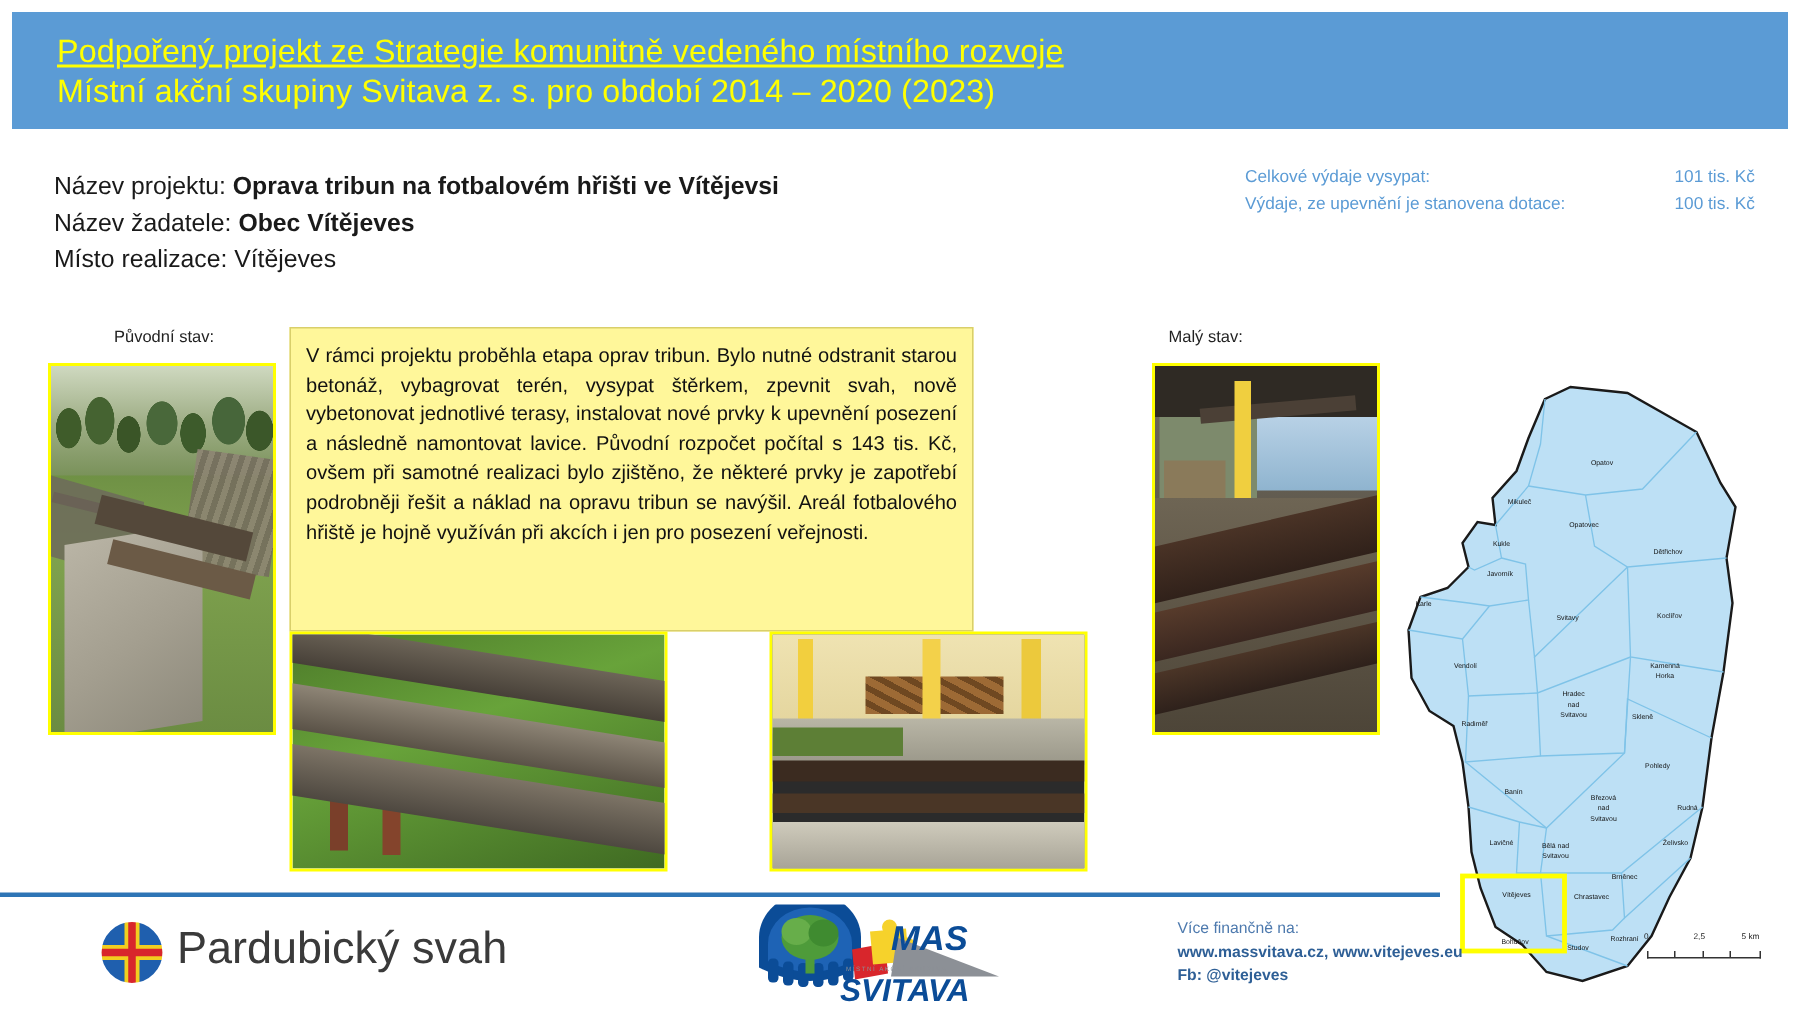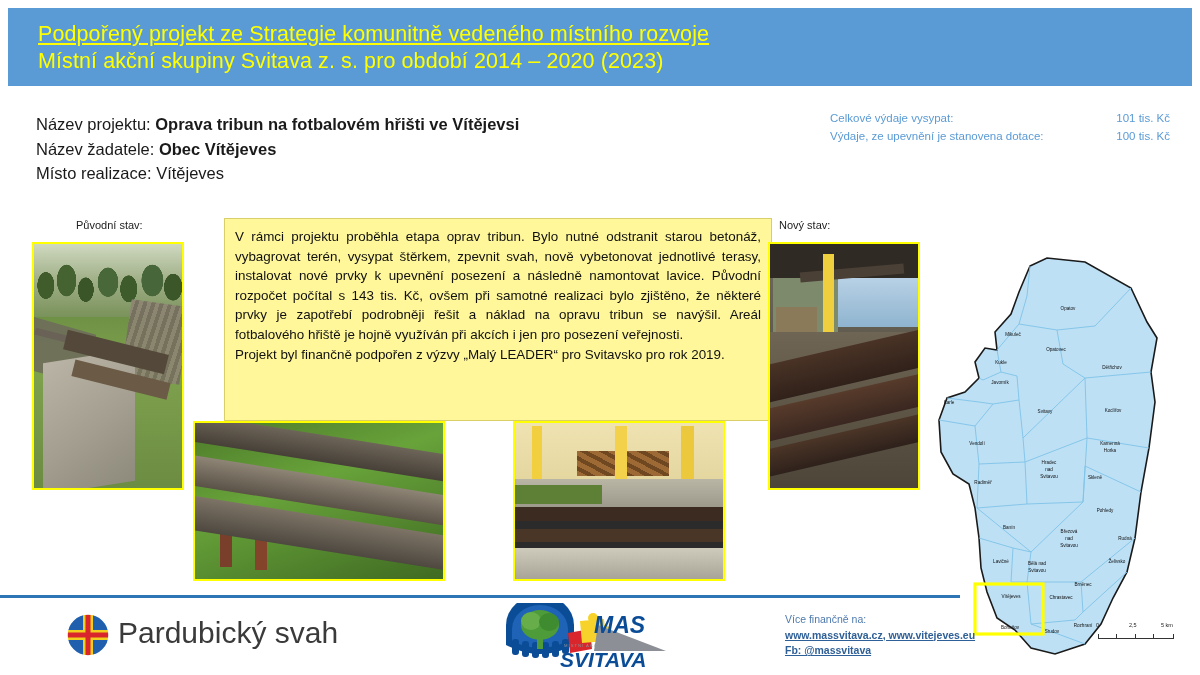"Nový stav:" div.cap { text: Nový -> Malý }
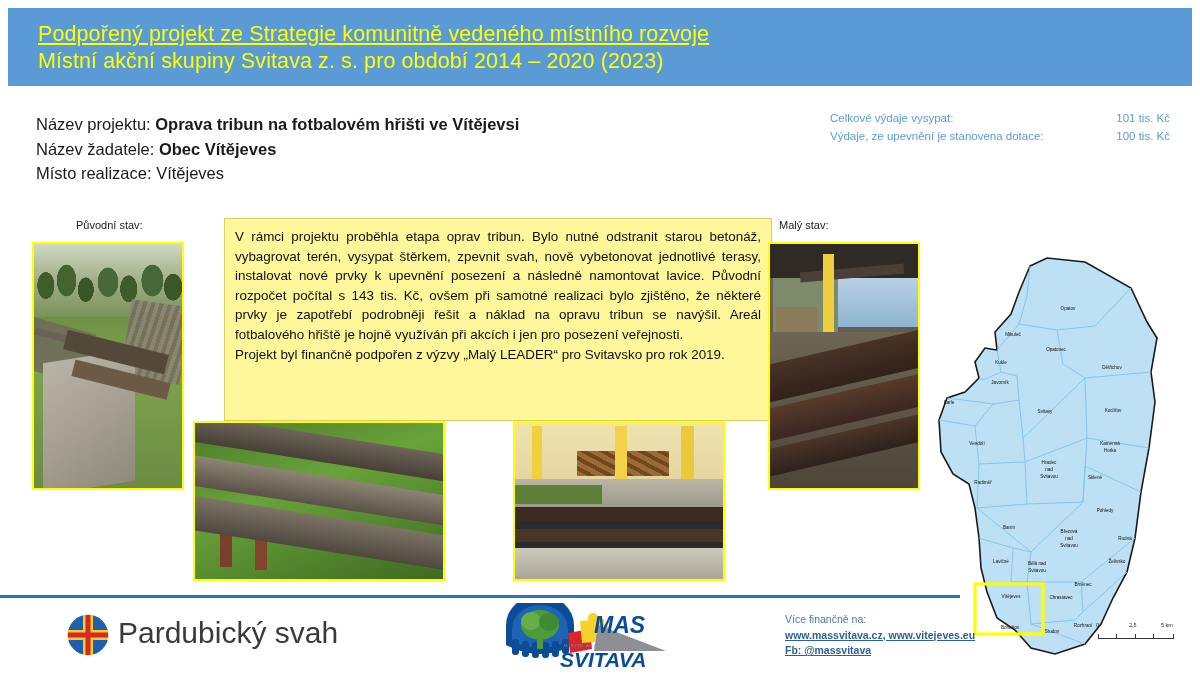"V rámci projektu proběhla etapa" .textbox { left: 224px -> 193px; width: 548px -> 456px }
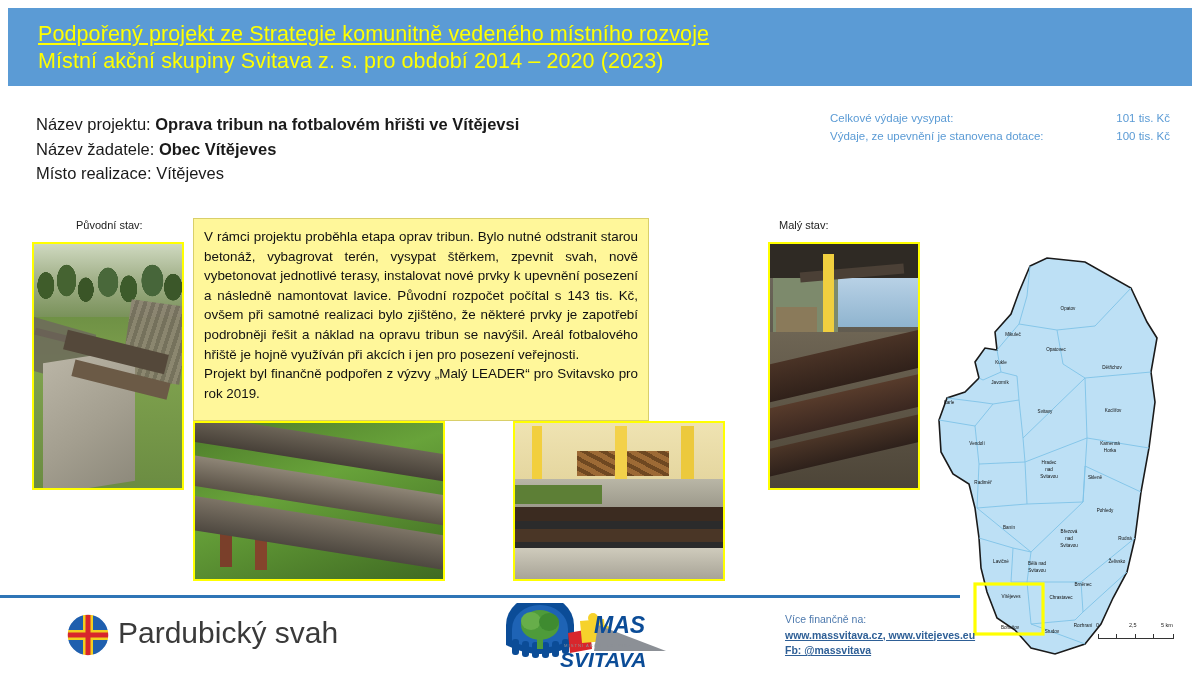"Projekt byl finančně podpořen z" p.last { html: <p>Projekt byl finančně podpořen z výzvy „Malý LEADER“ pro Svitavsko pro rok 2019.</p> -> none }
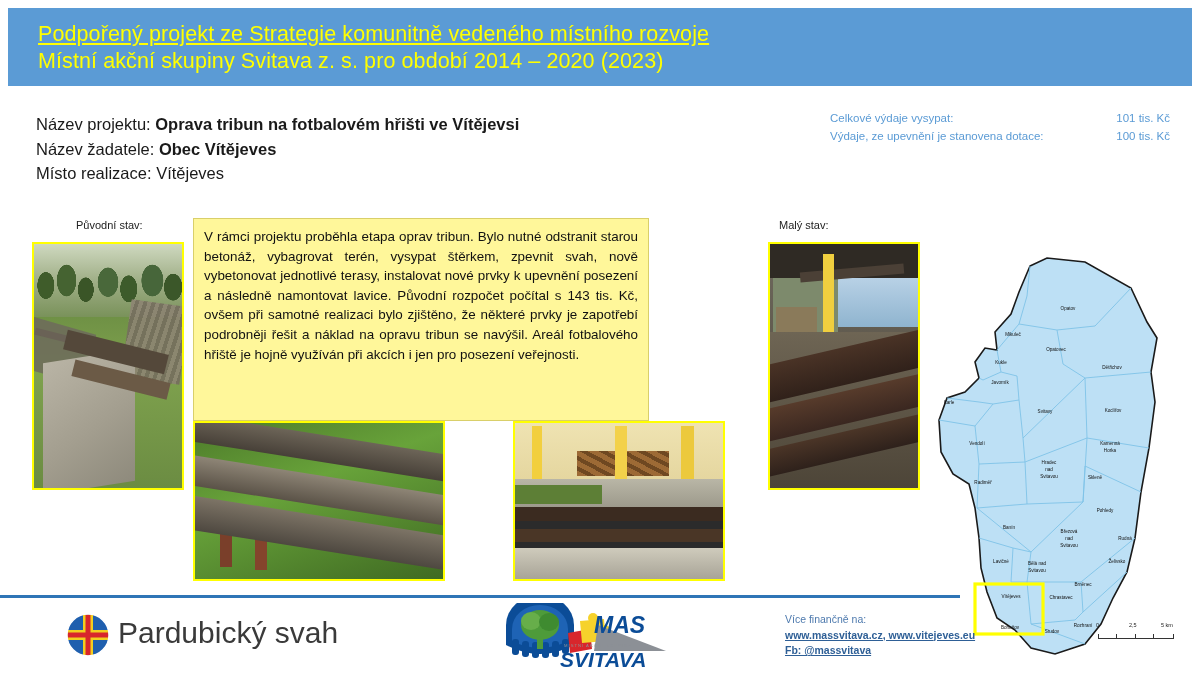"www.massvitava.cz, www.vitejeves.eu" .contact .b { text-decoration: underline -> none }
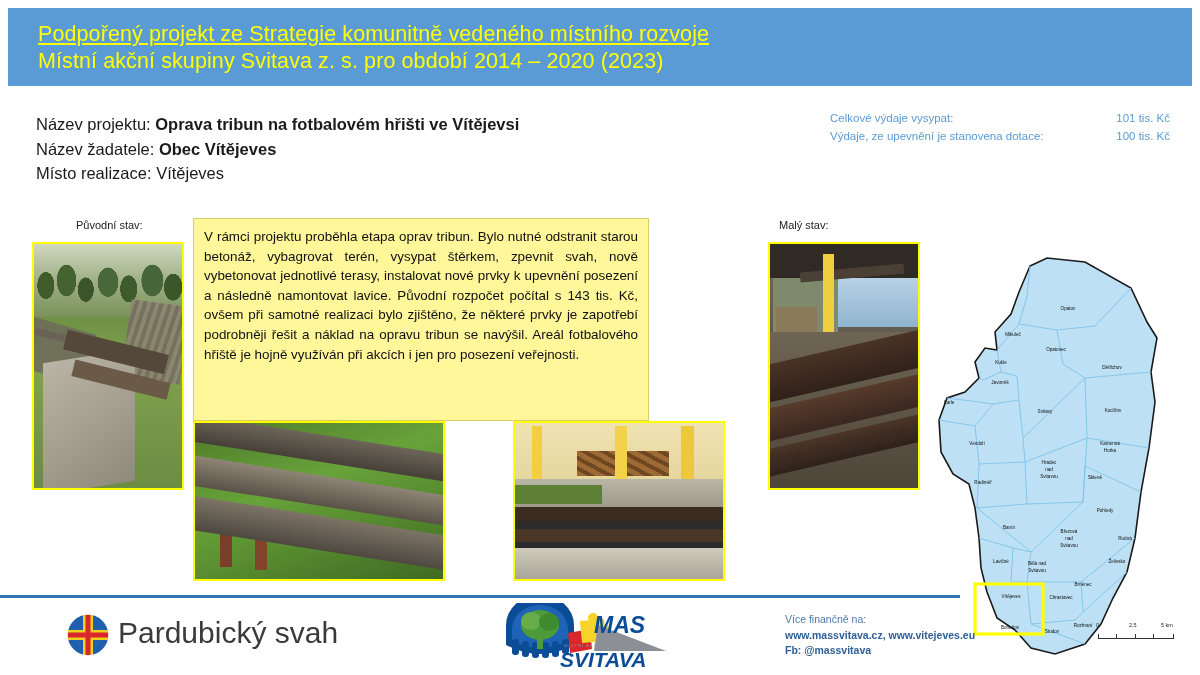"Fb: @massvitava" div.b { text: @massvitava -> @vitejeves }
